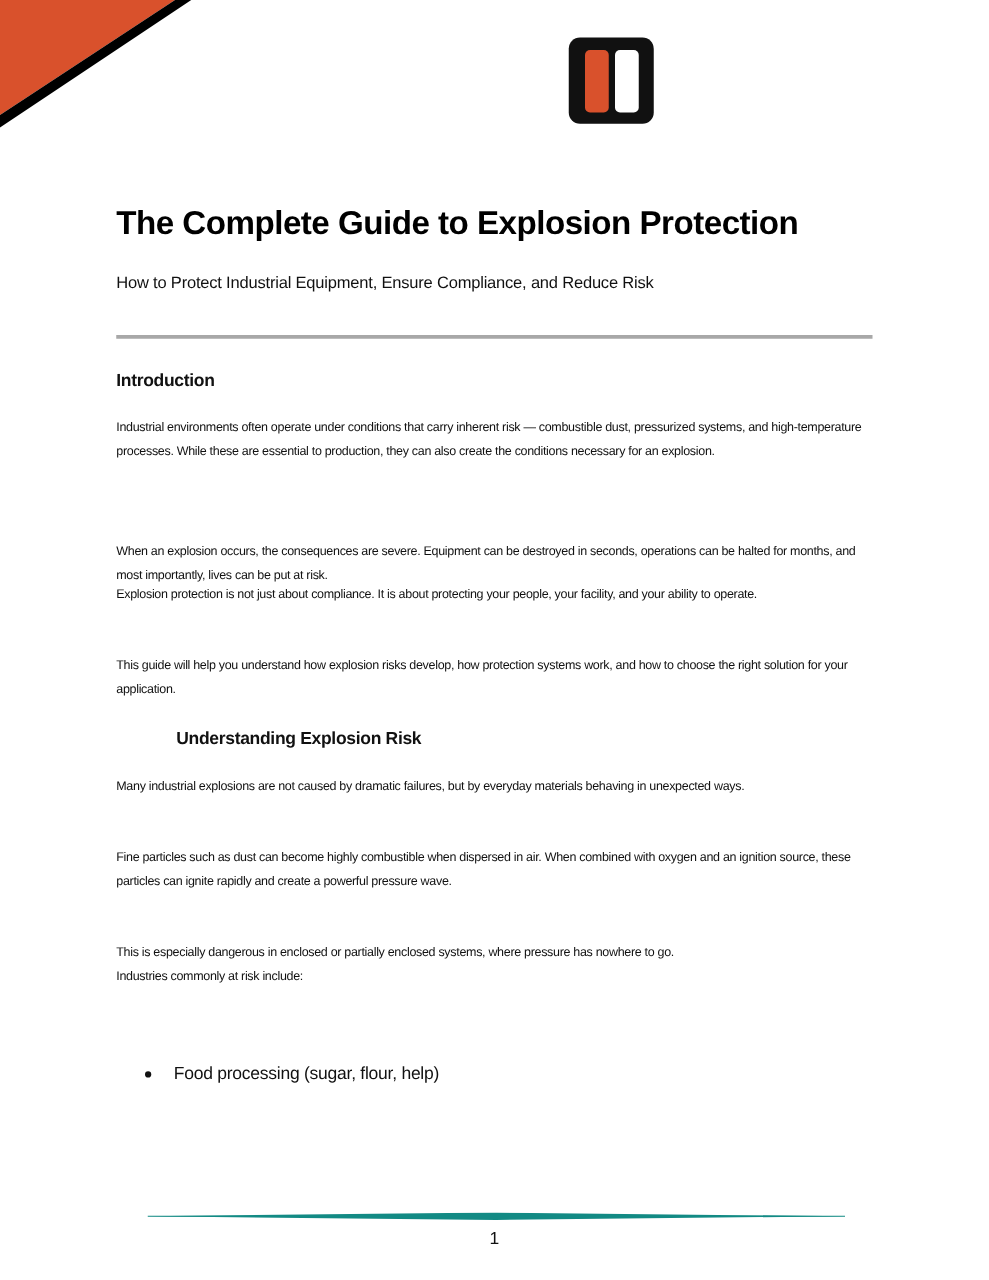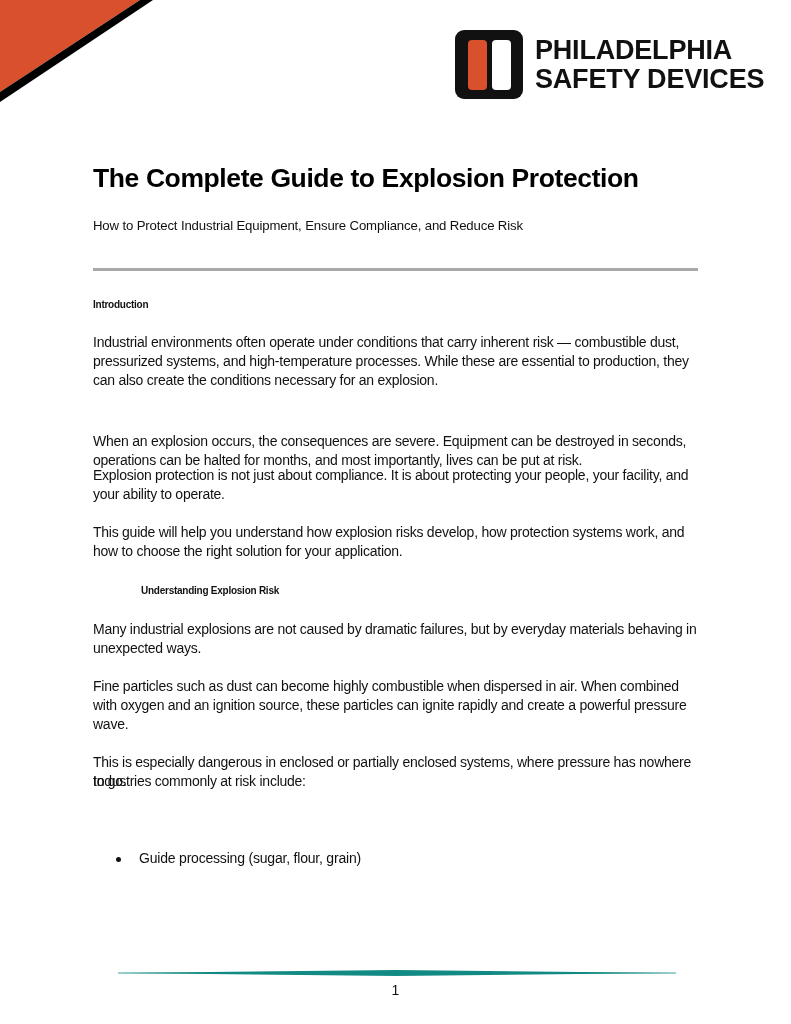"PHILADELPHIA" div.logo-text { html: <div> <div>PHILADELPHIA</div> <div>SAFETY DEVICES</div> </div> -> none }
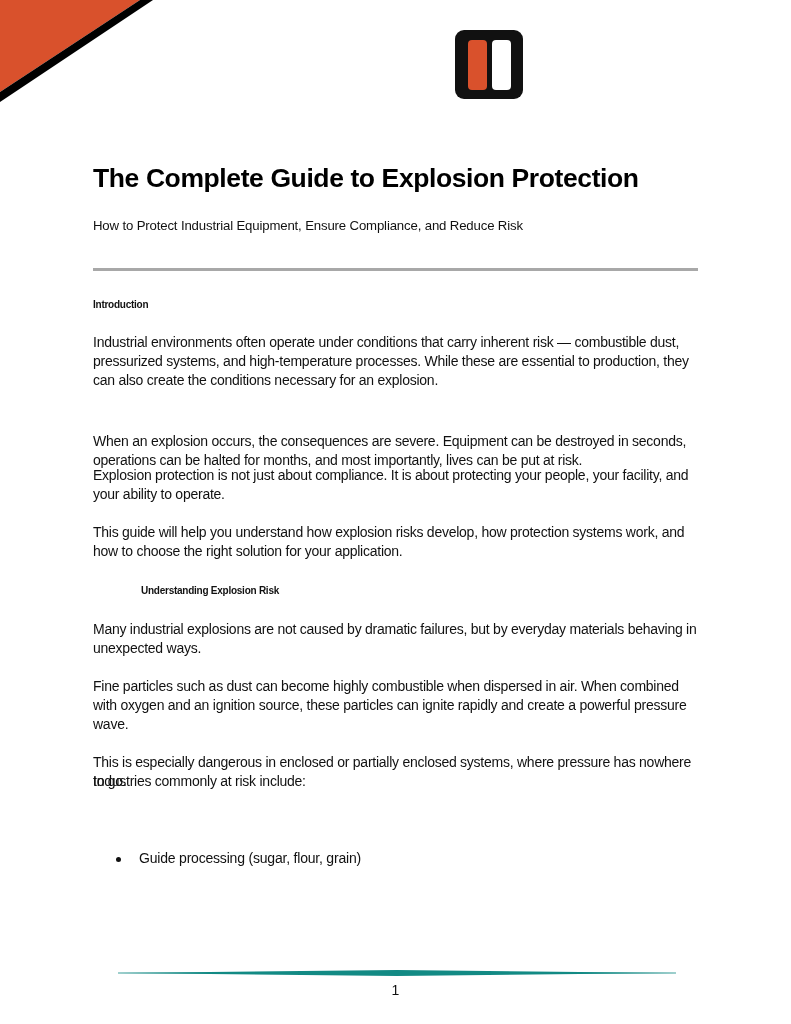"Introduction" .heading { font-size: 10px -> 14px }
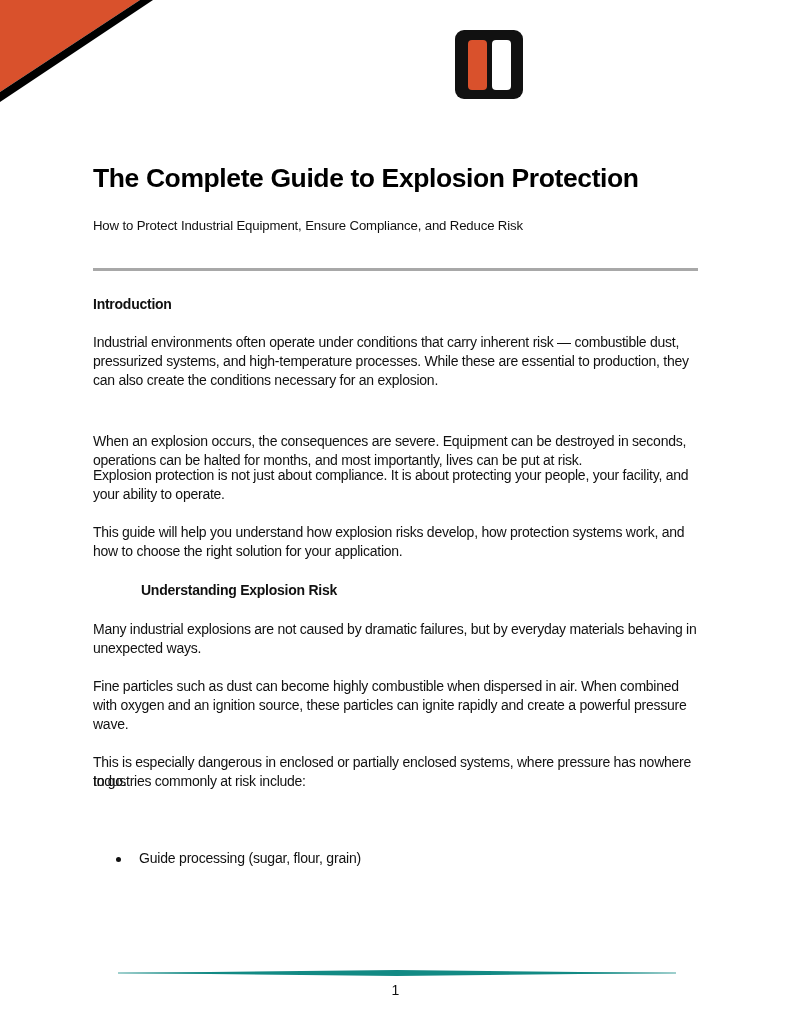"Industrial environments often operate" .block { font-size: 14px -> 10px }
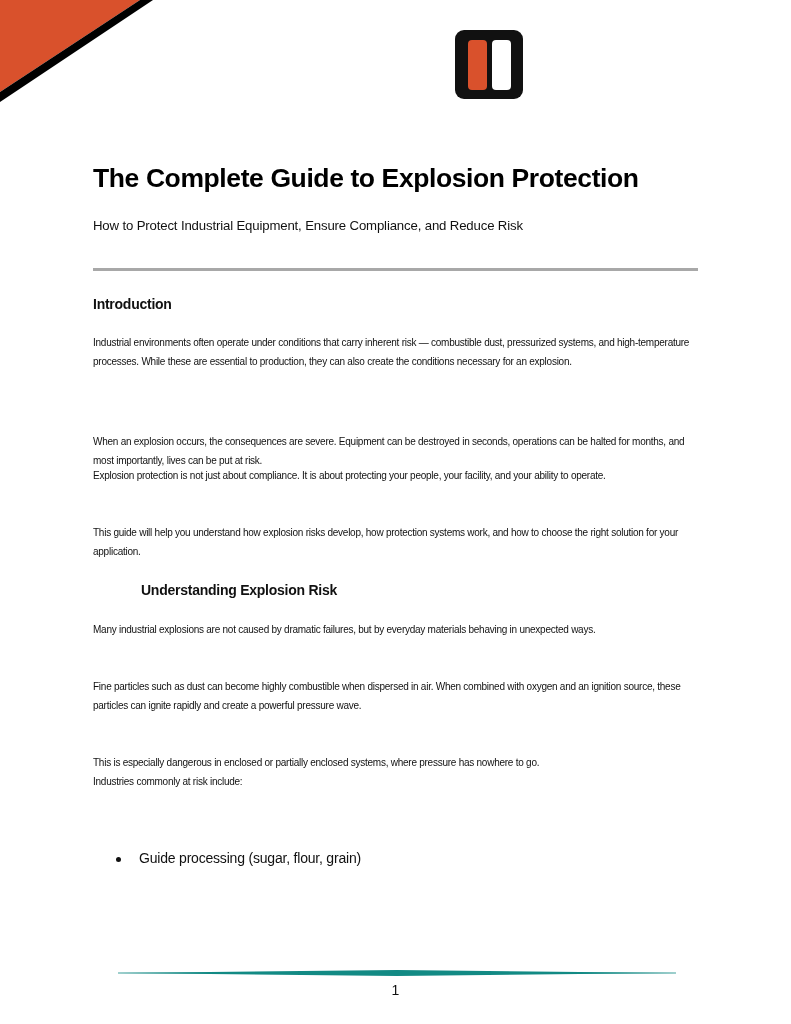"Guide processing (sugar, flour, grain)" span { text: Guide processing (sugar, flour, grain -> Food processing (sugar, flour, help }
